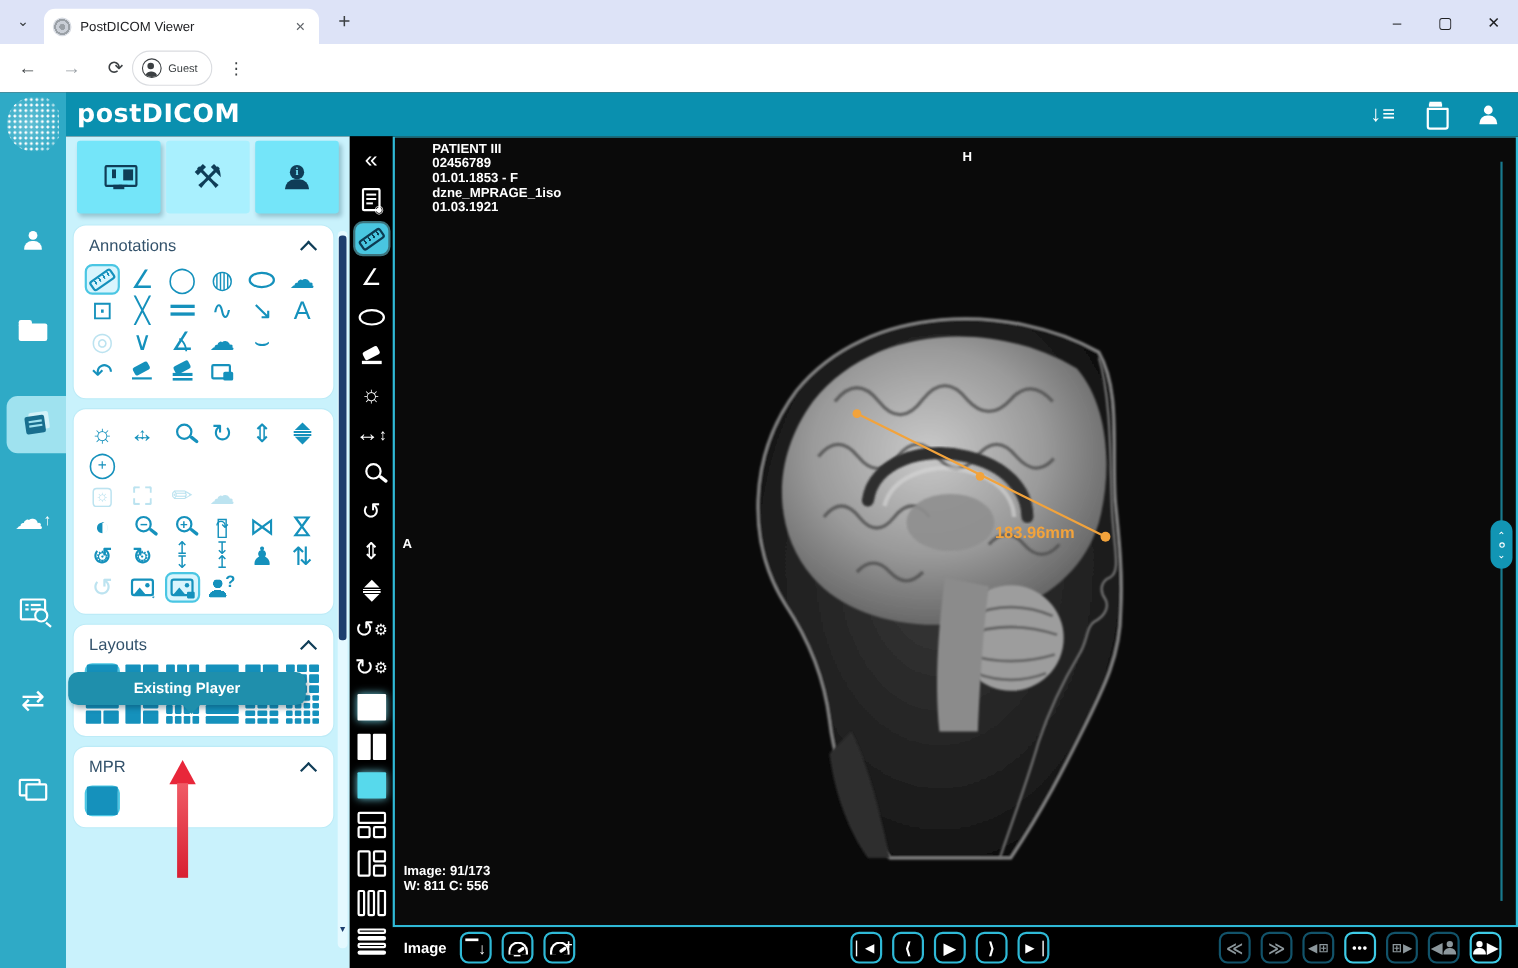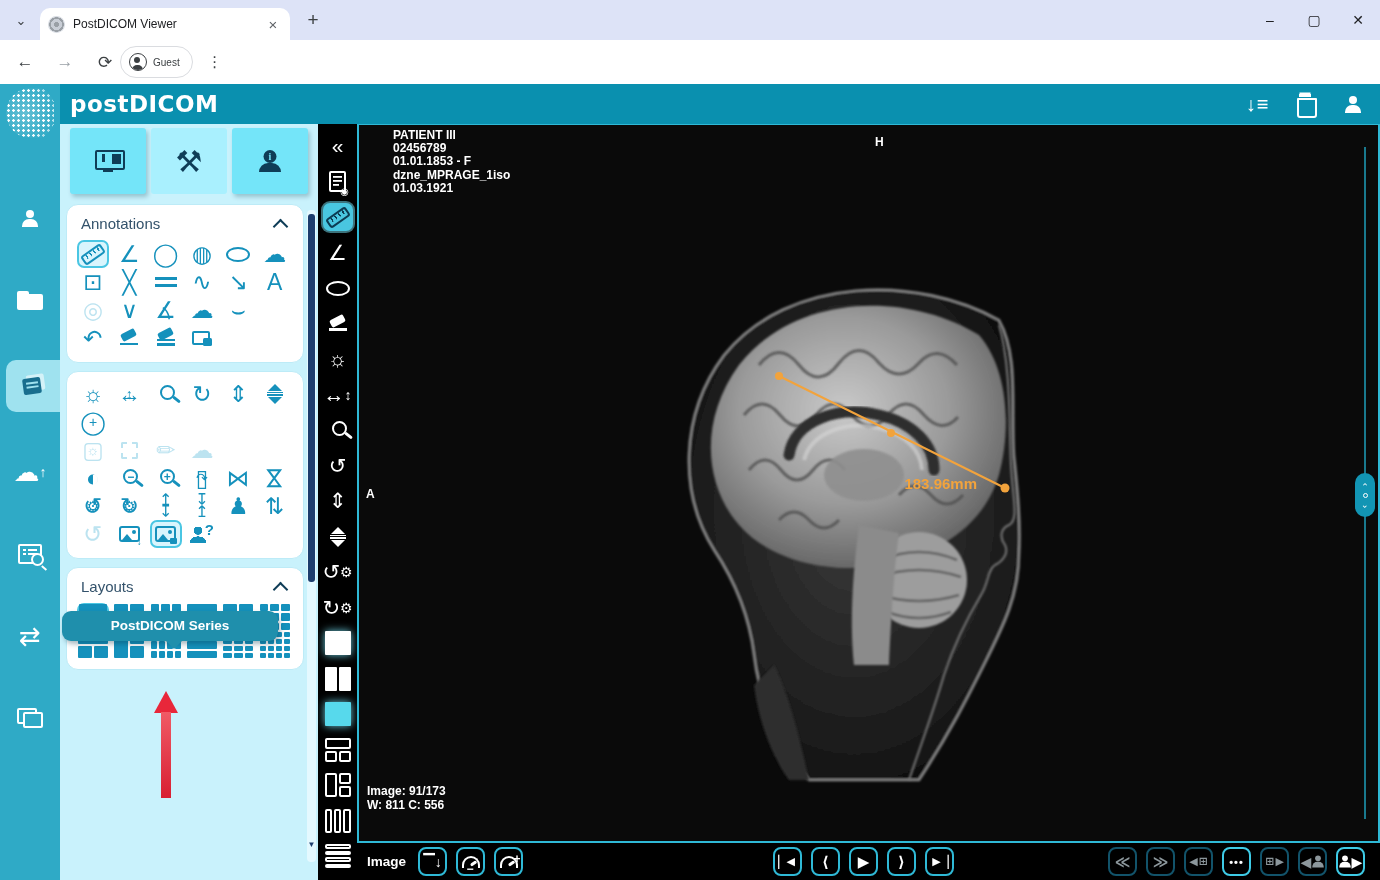"PostDICOM Series" div { text: PostDICOM Series -> Existing Player }
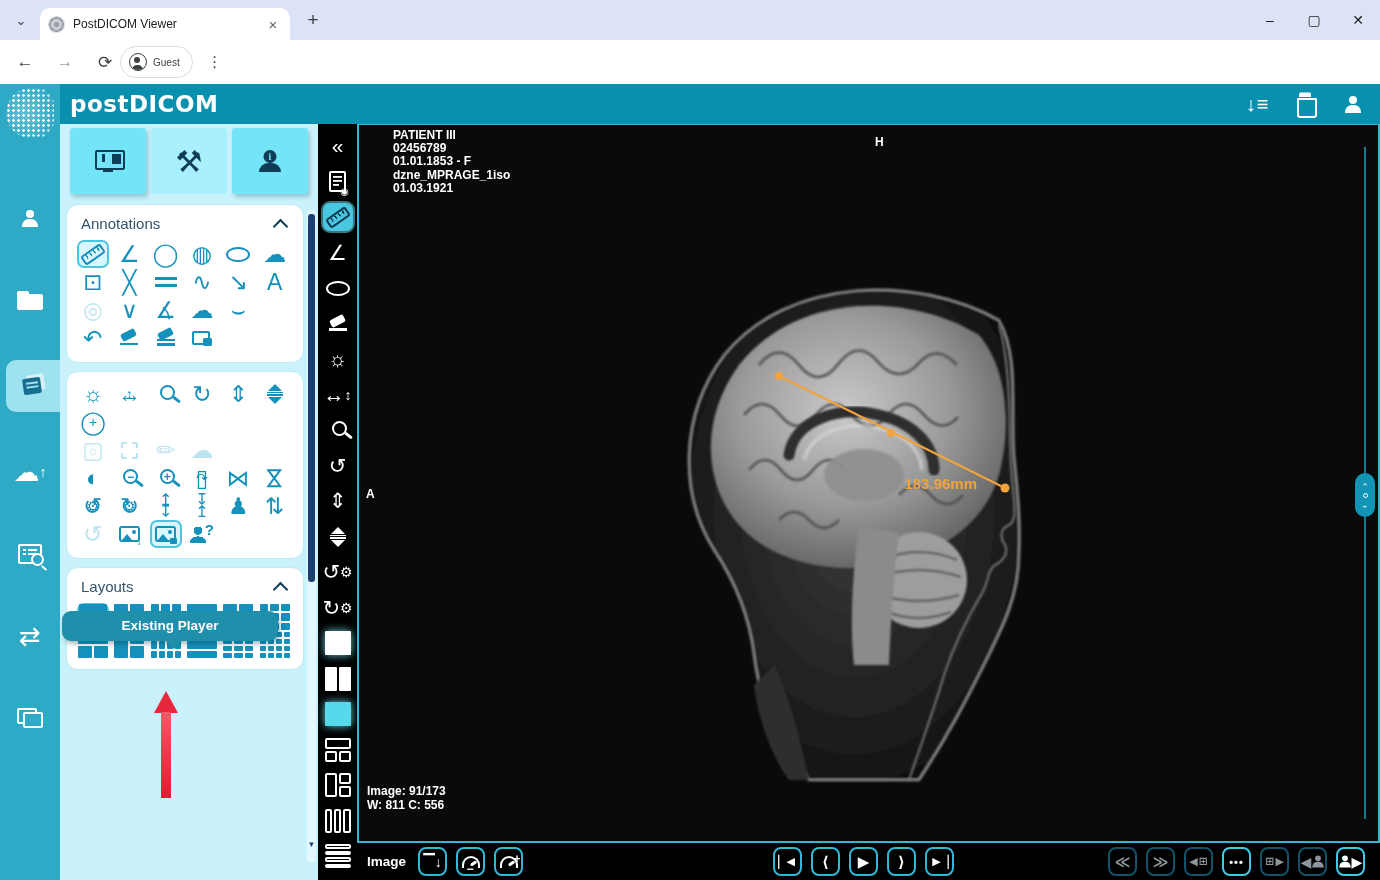"MPR" div.card { html: none -> <div> <div> <span>MPR</span> <span></span> </div> <div> <div> <span> <span></span> </span> </div> </div> </div> }
